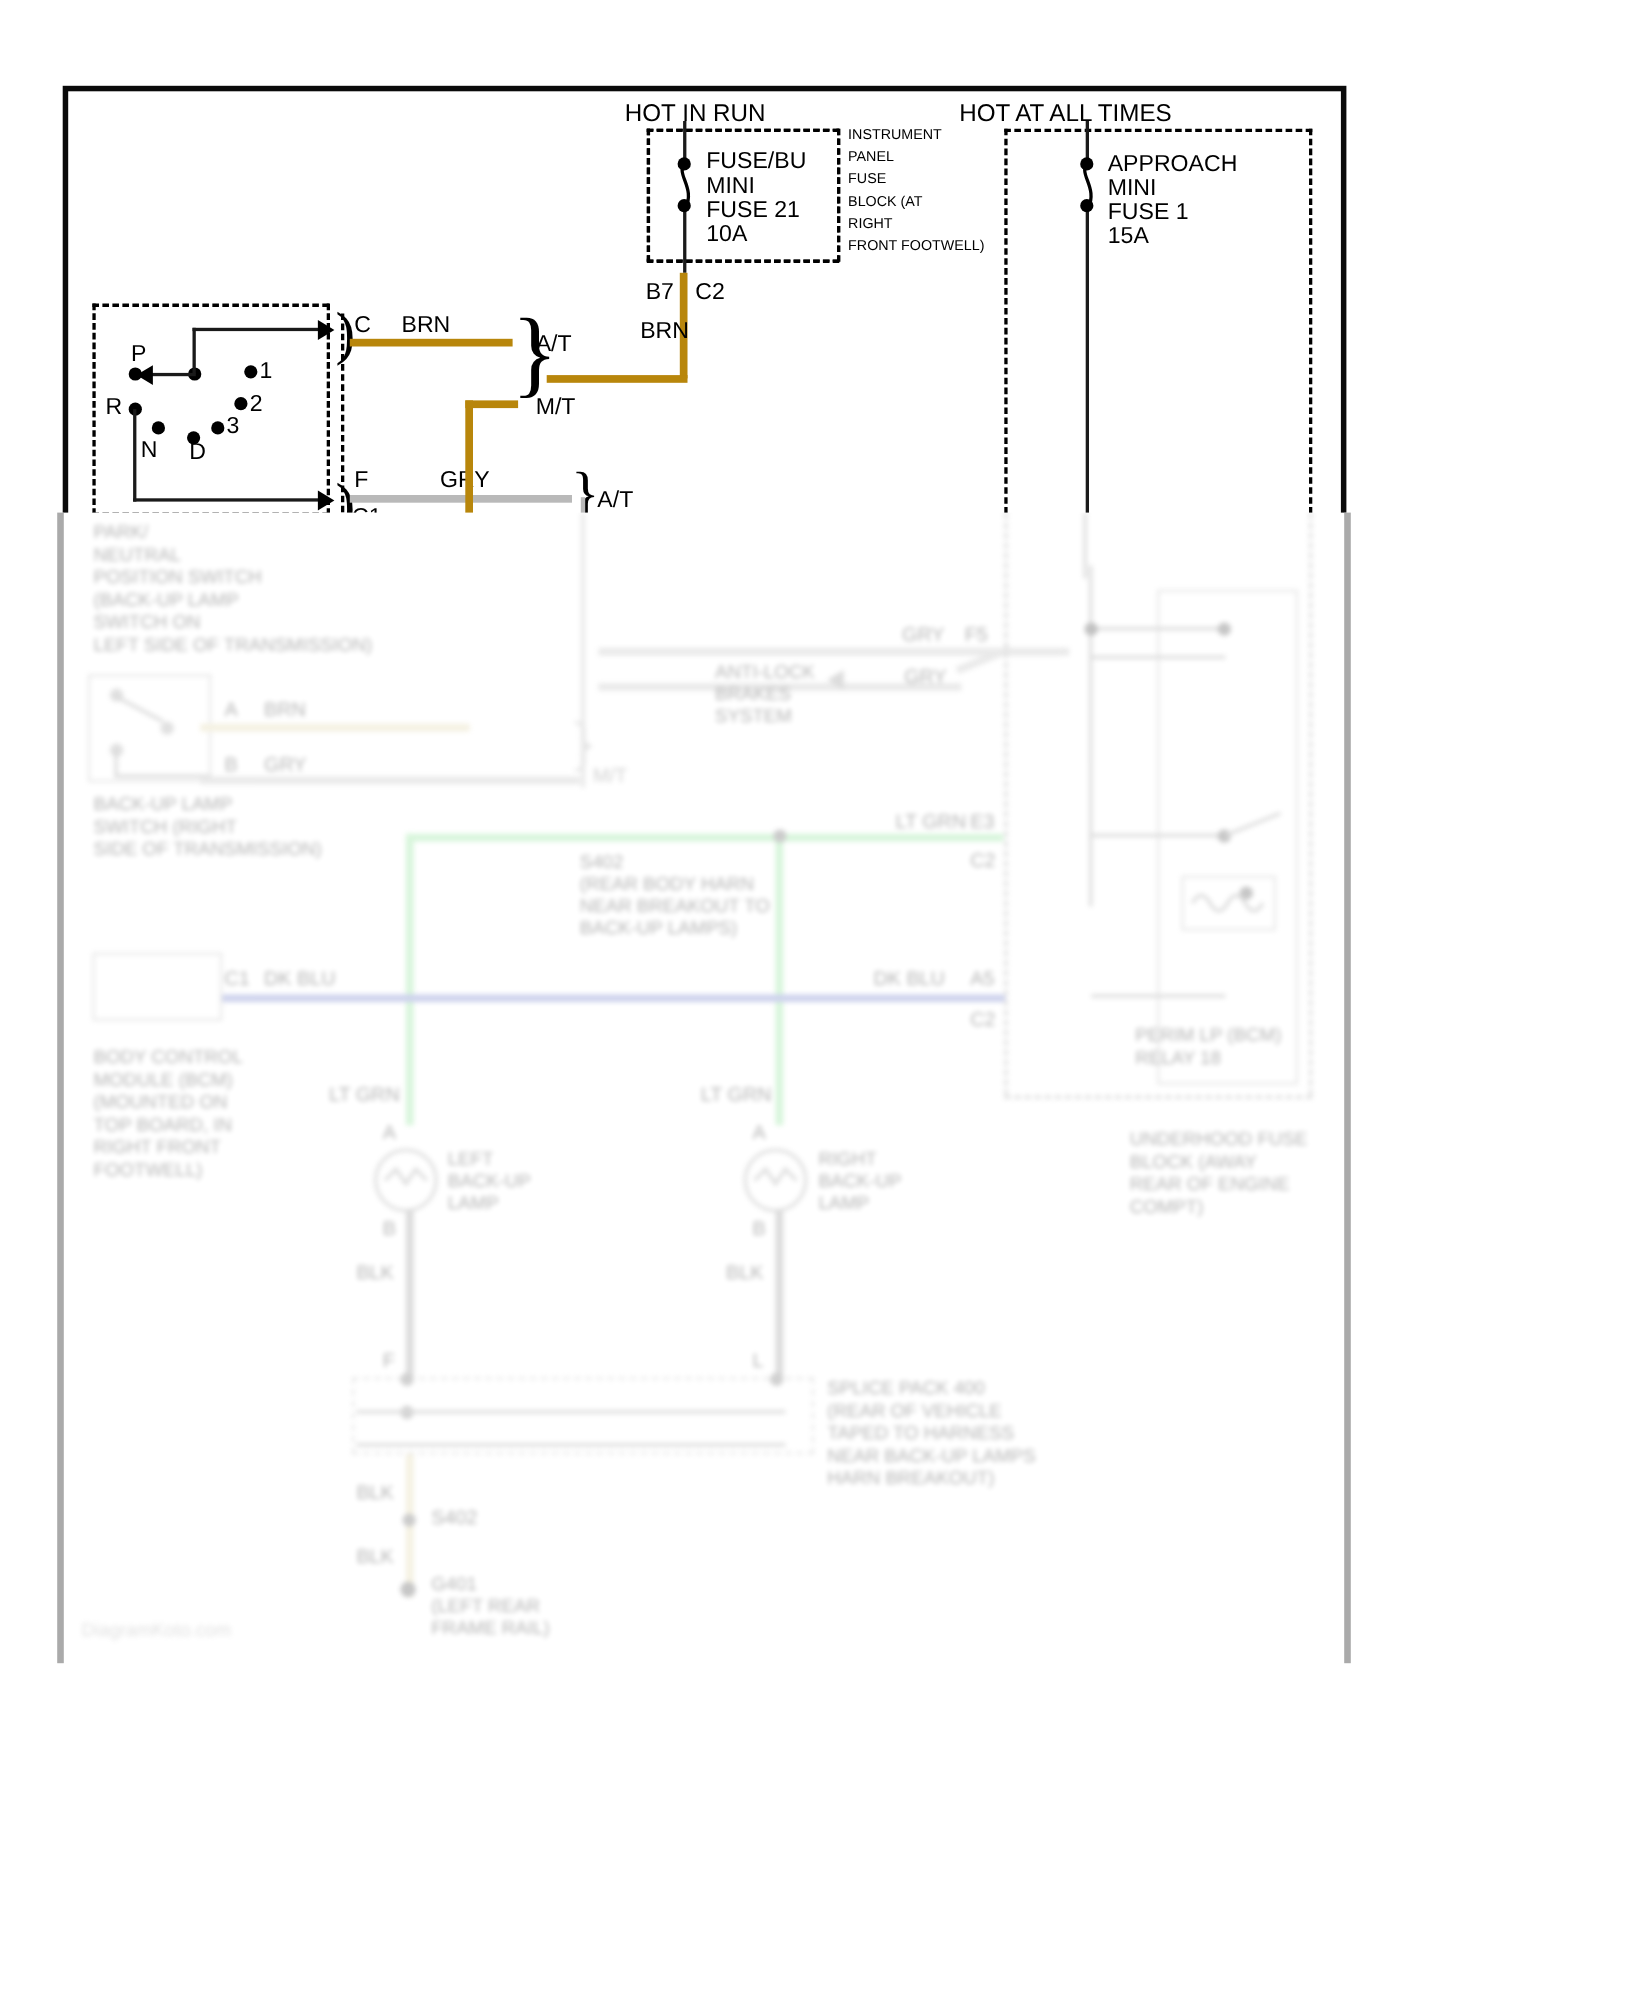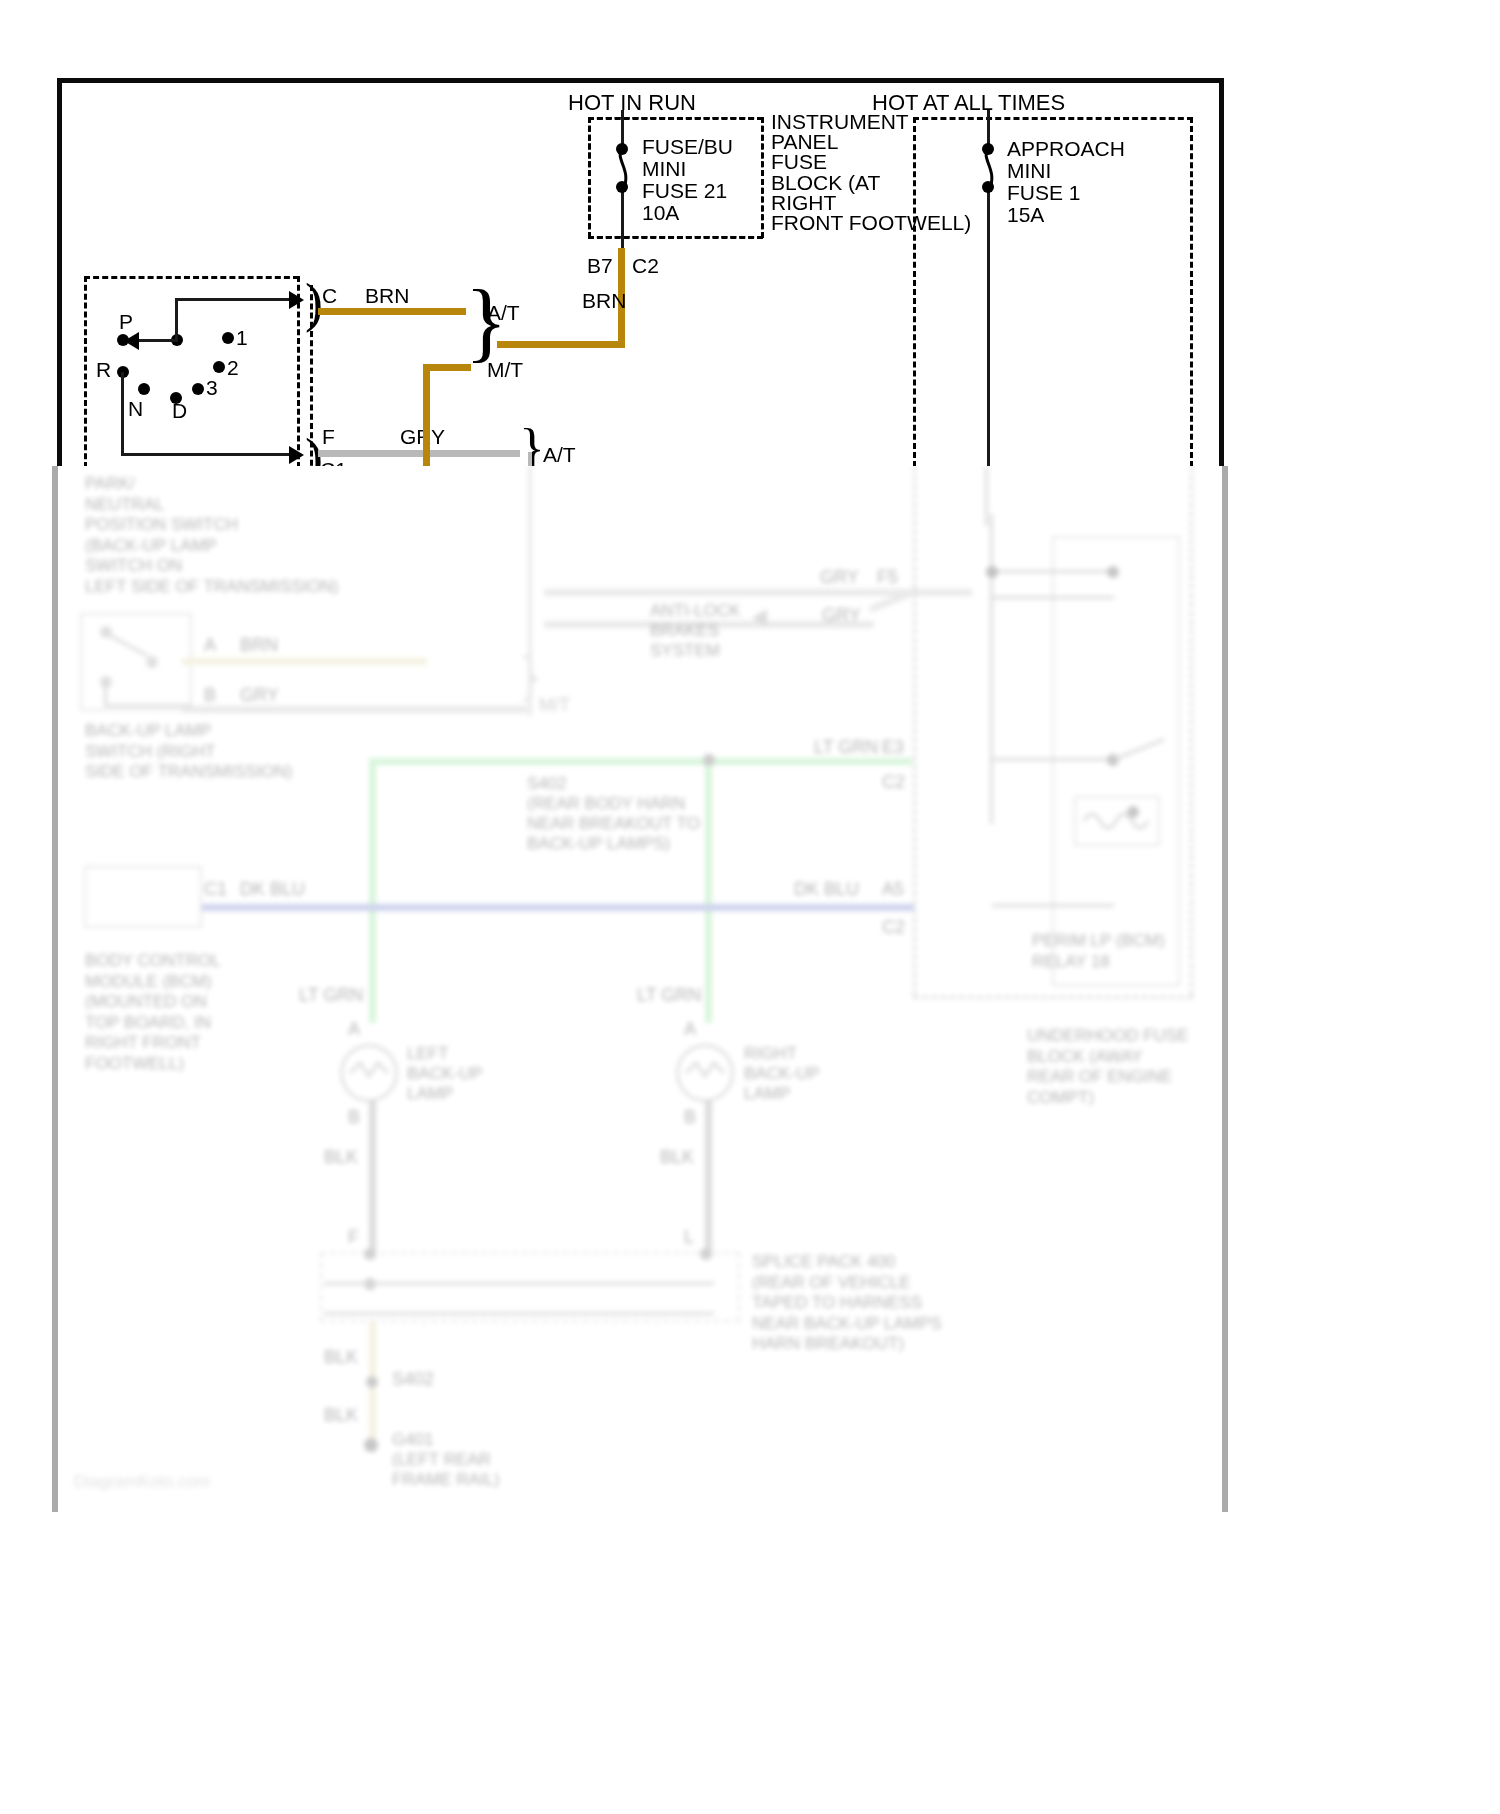"INSTRUMENT" div.lbl { font-size: 21px -> 13px }
